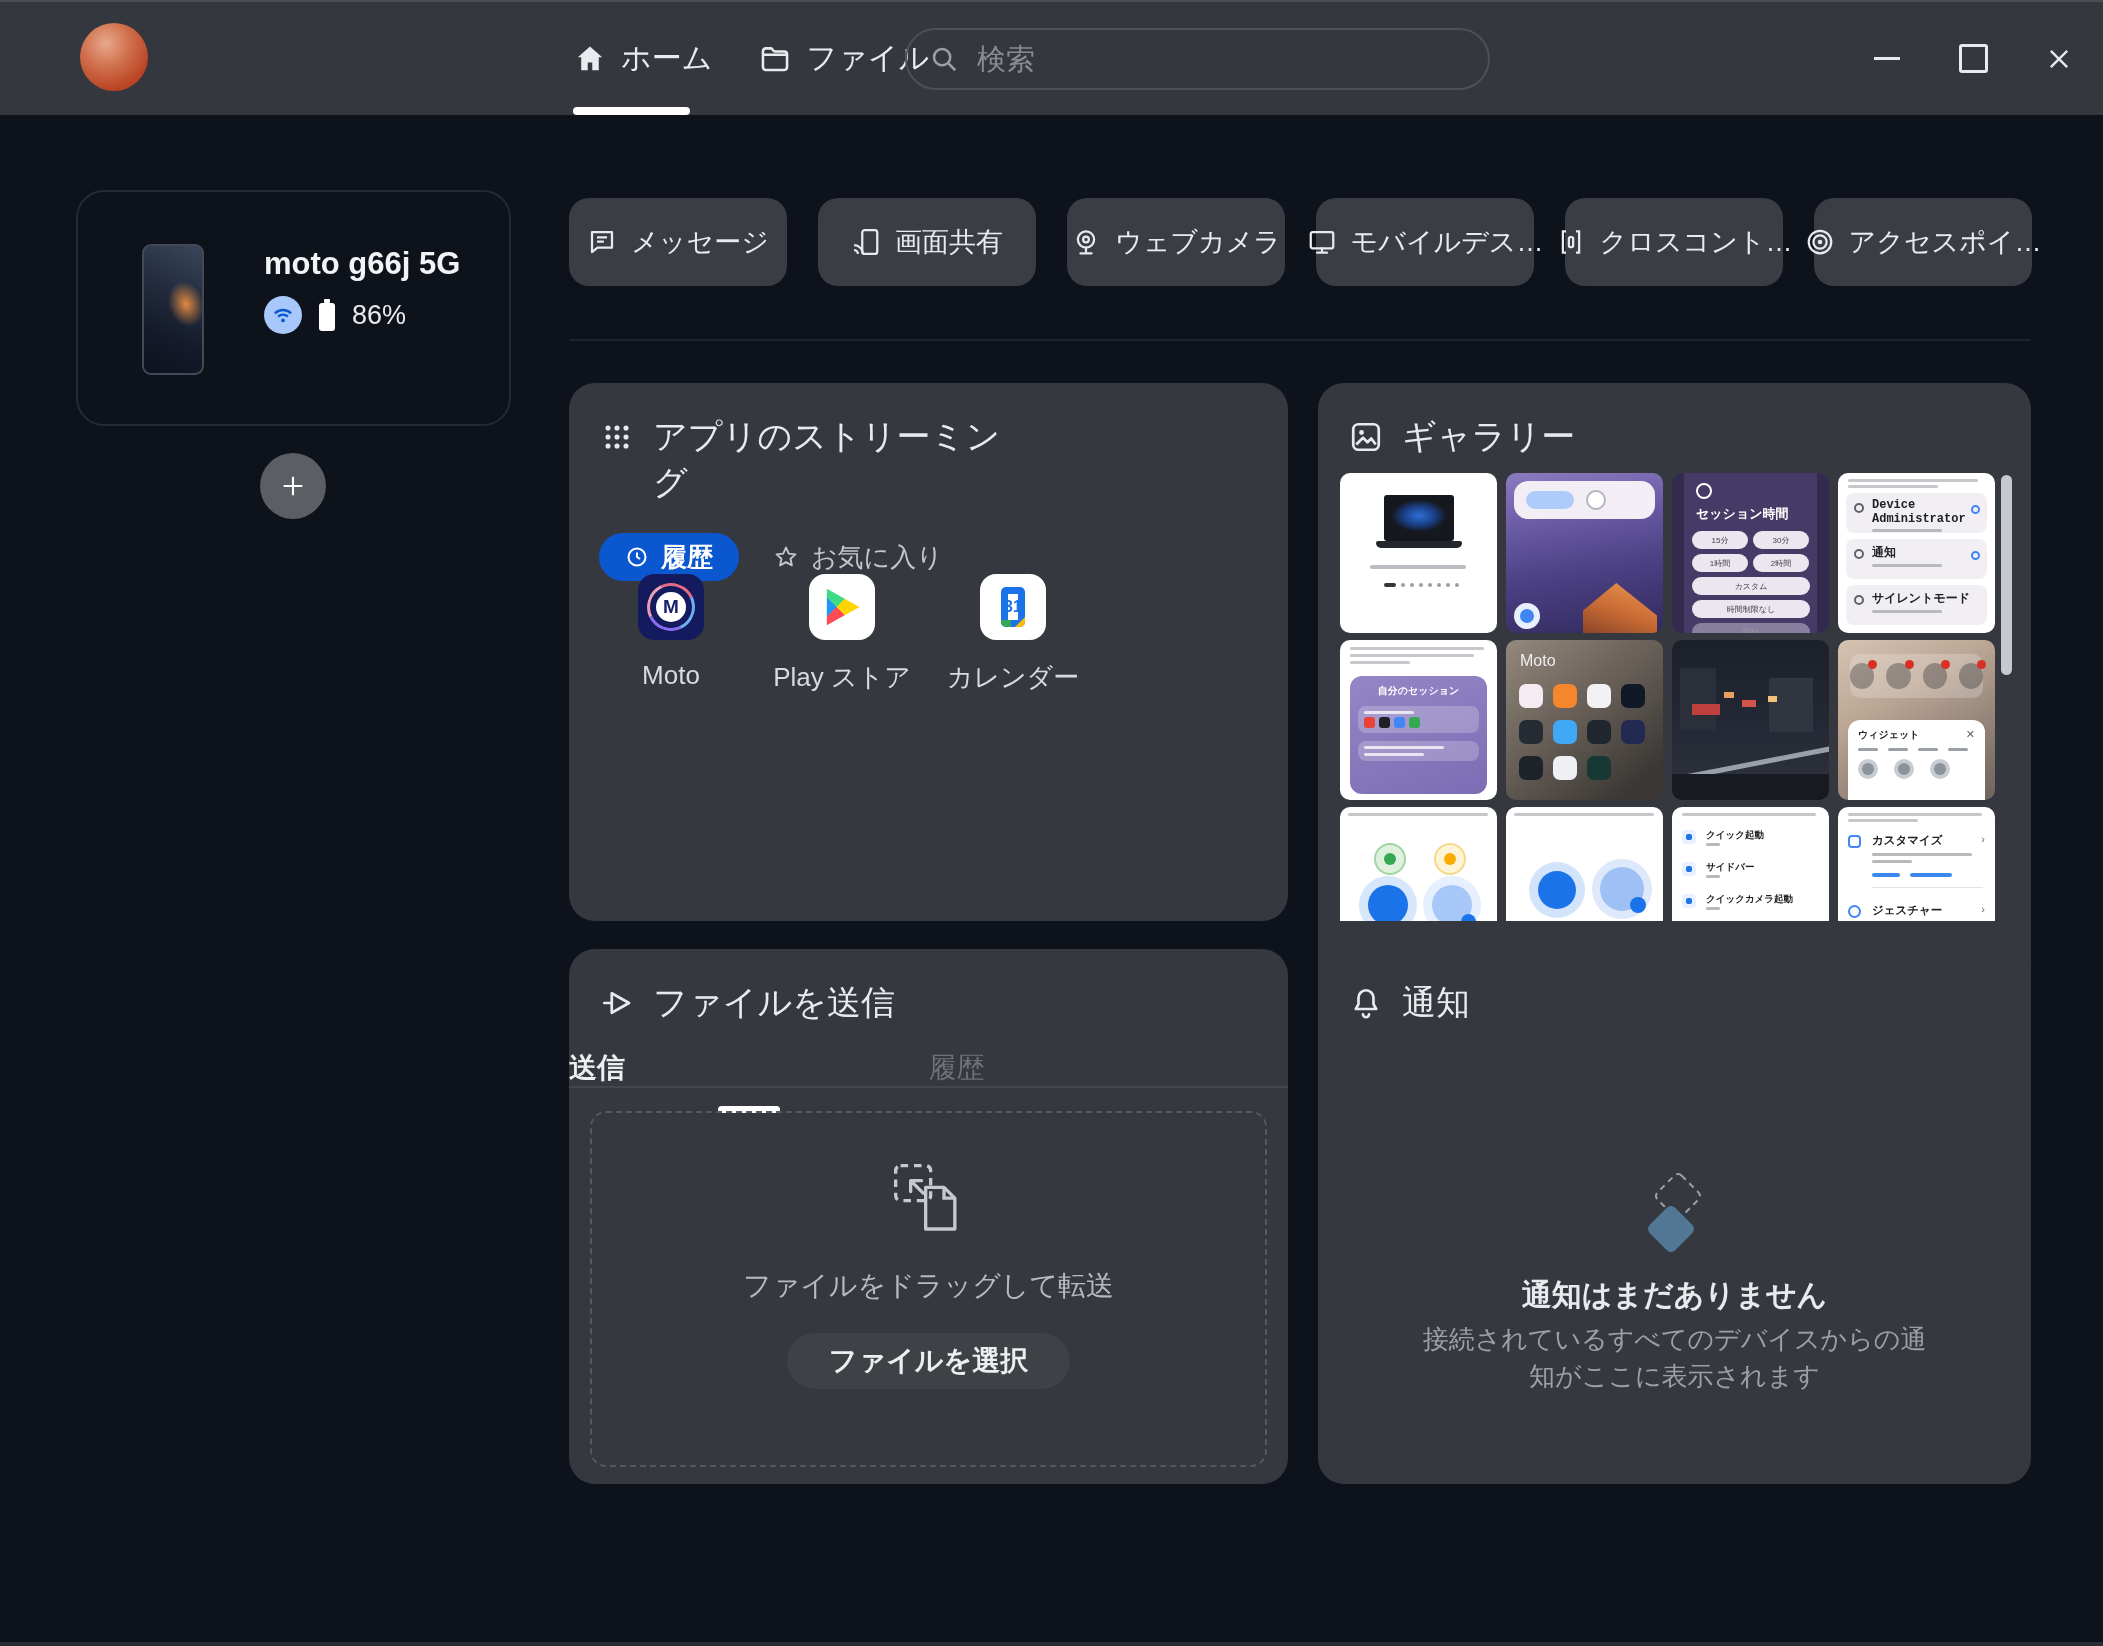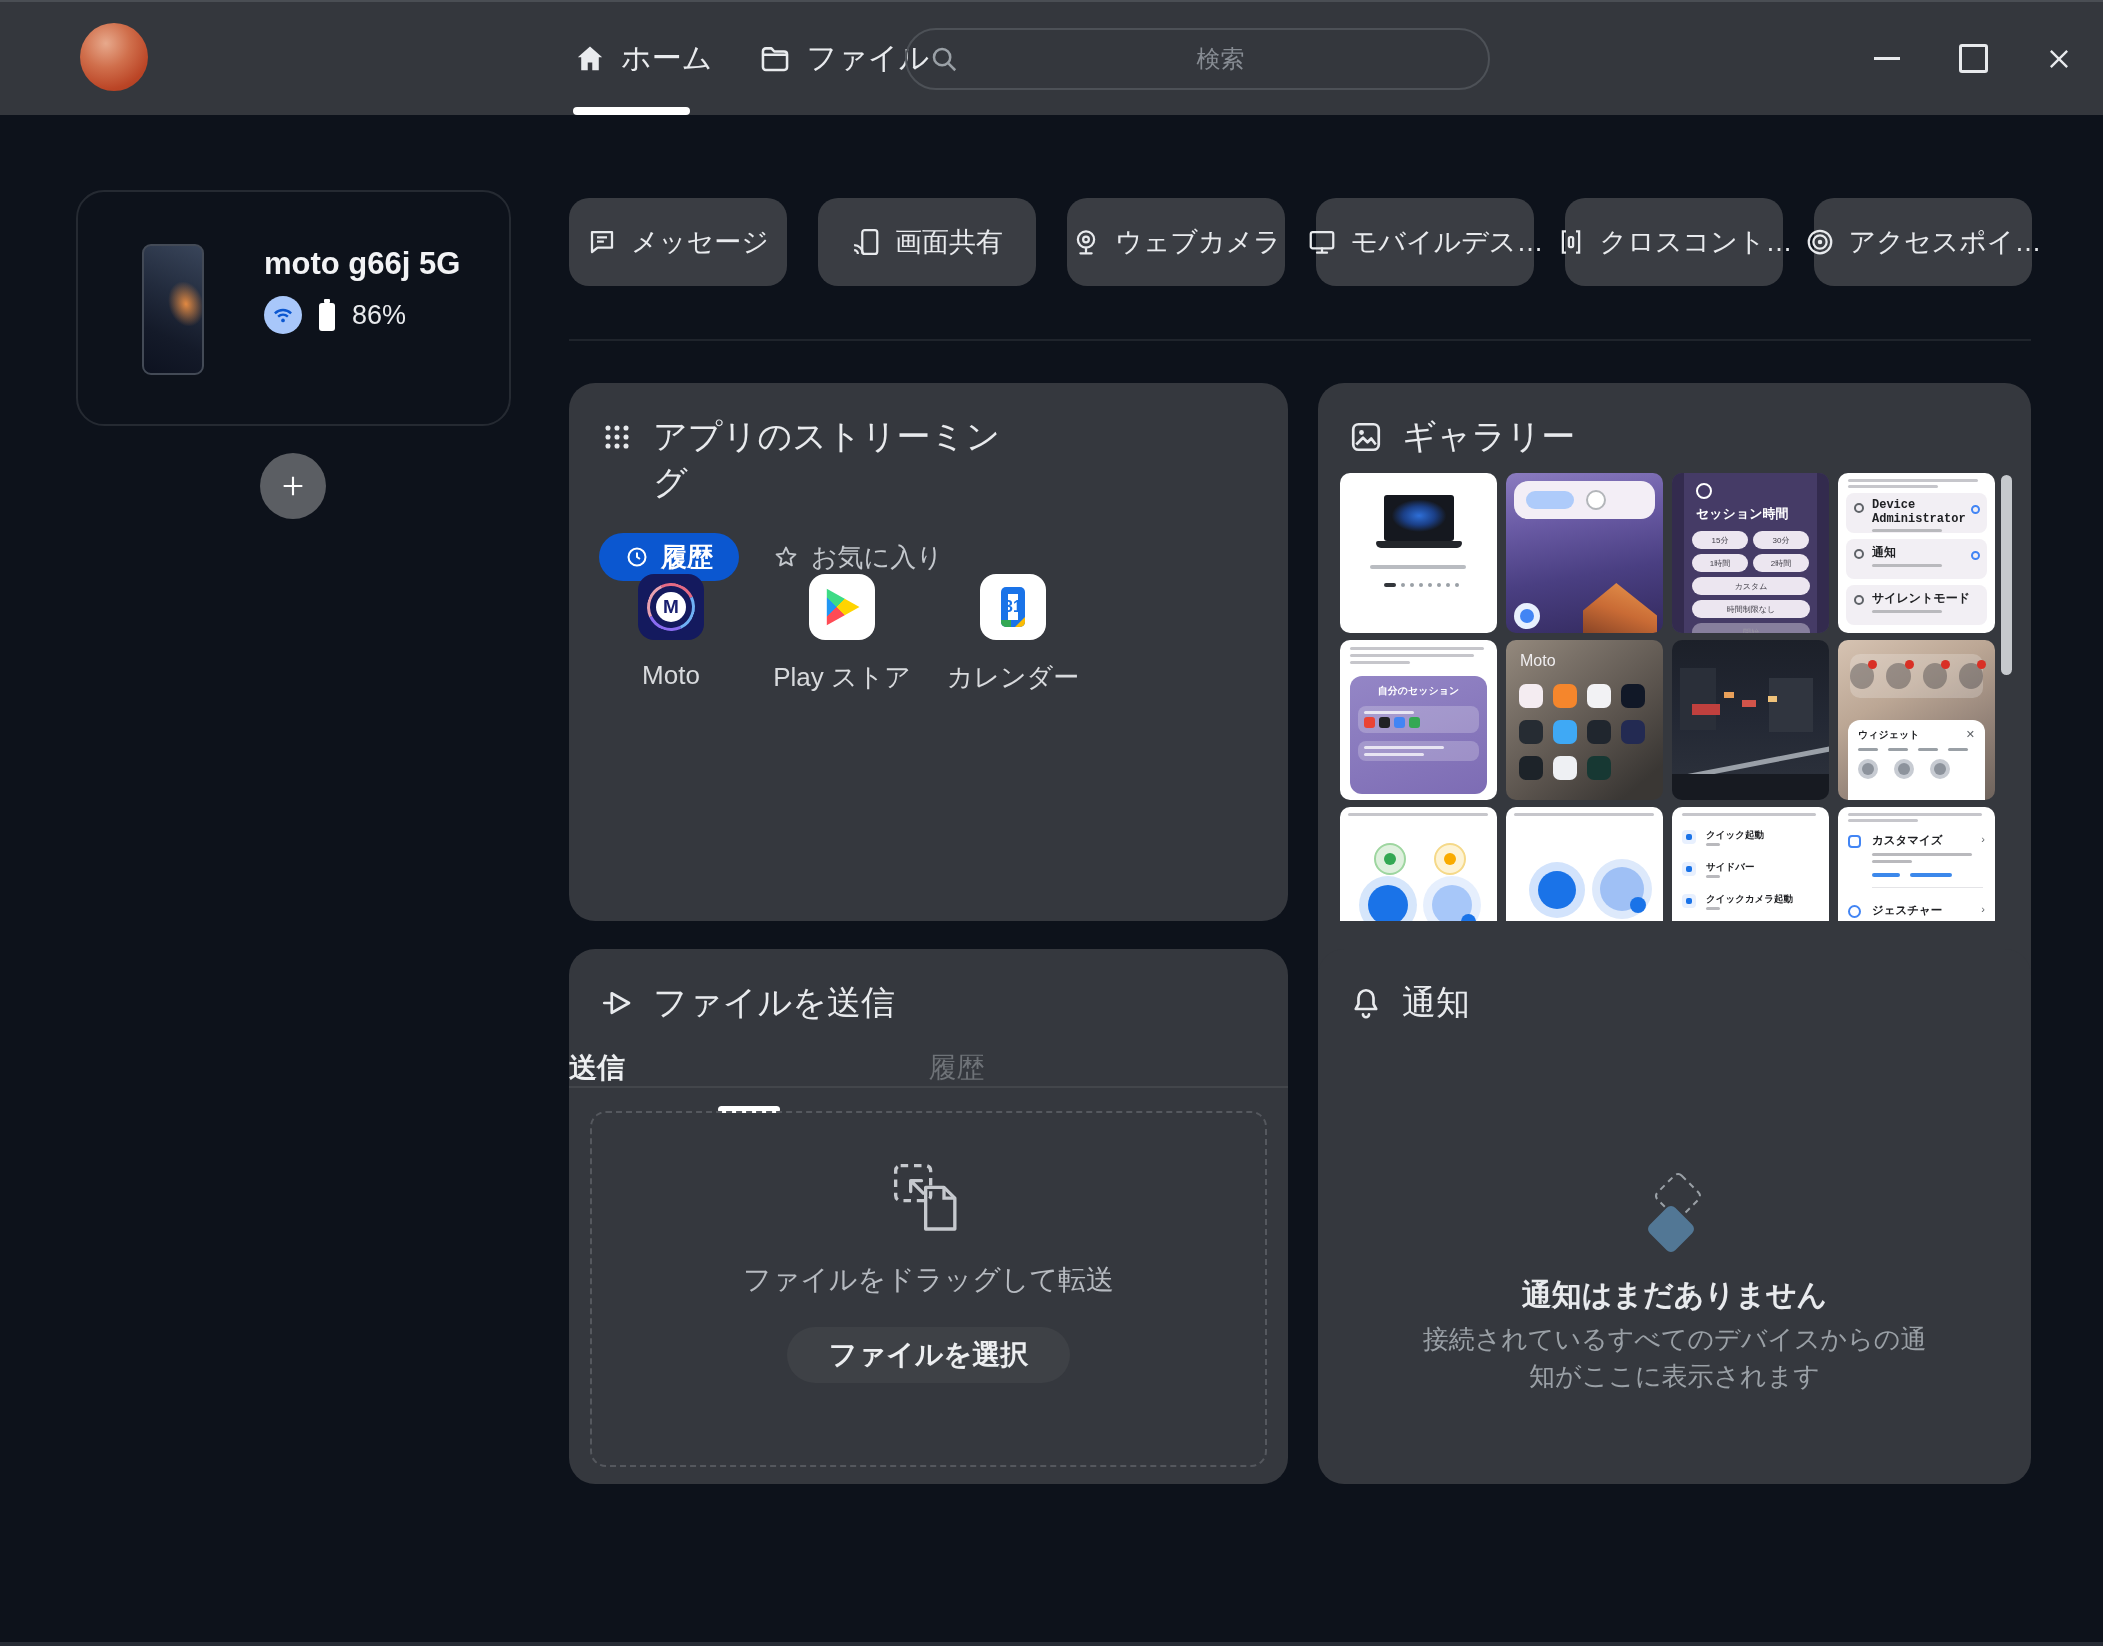"検索" .search input { font-size: 24px -> 29px; text-align: center -> none }
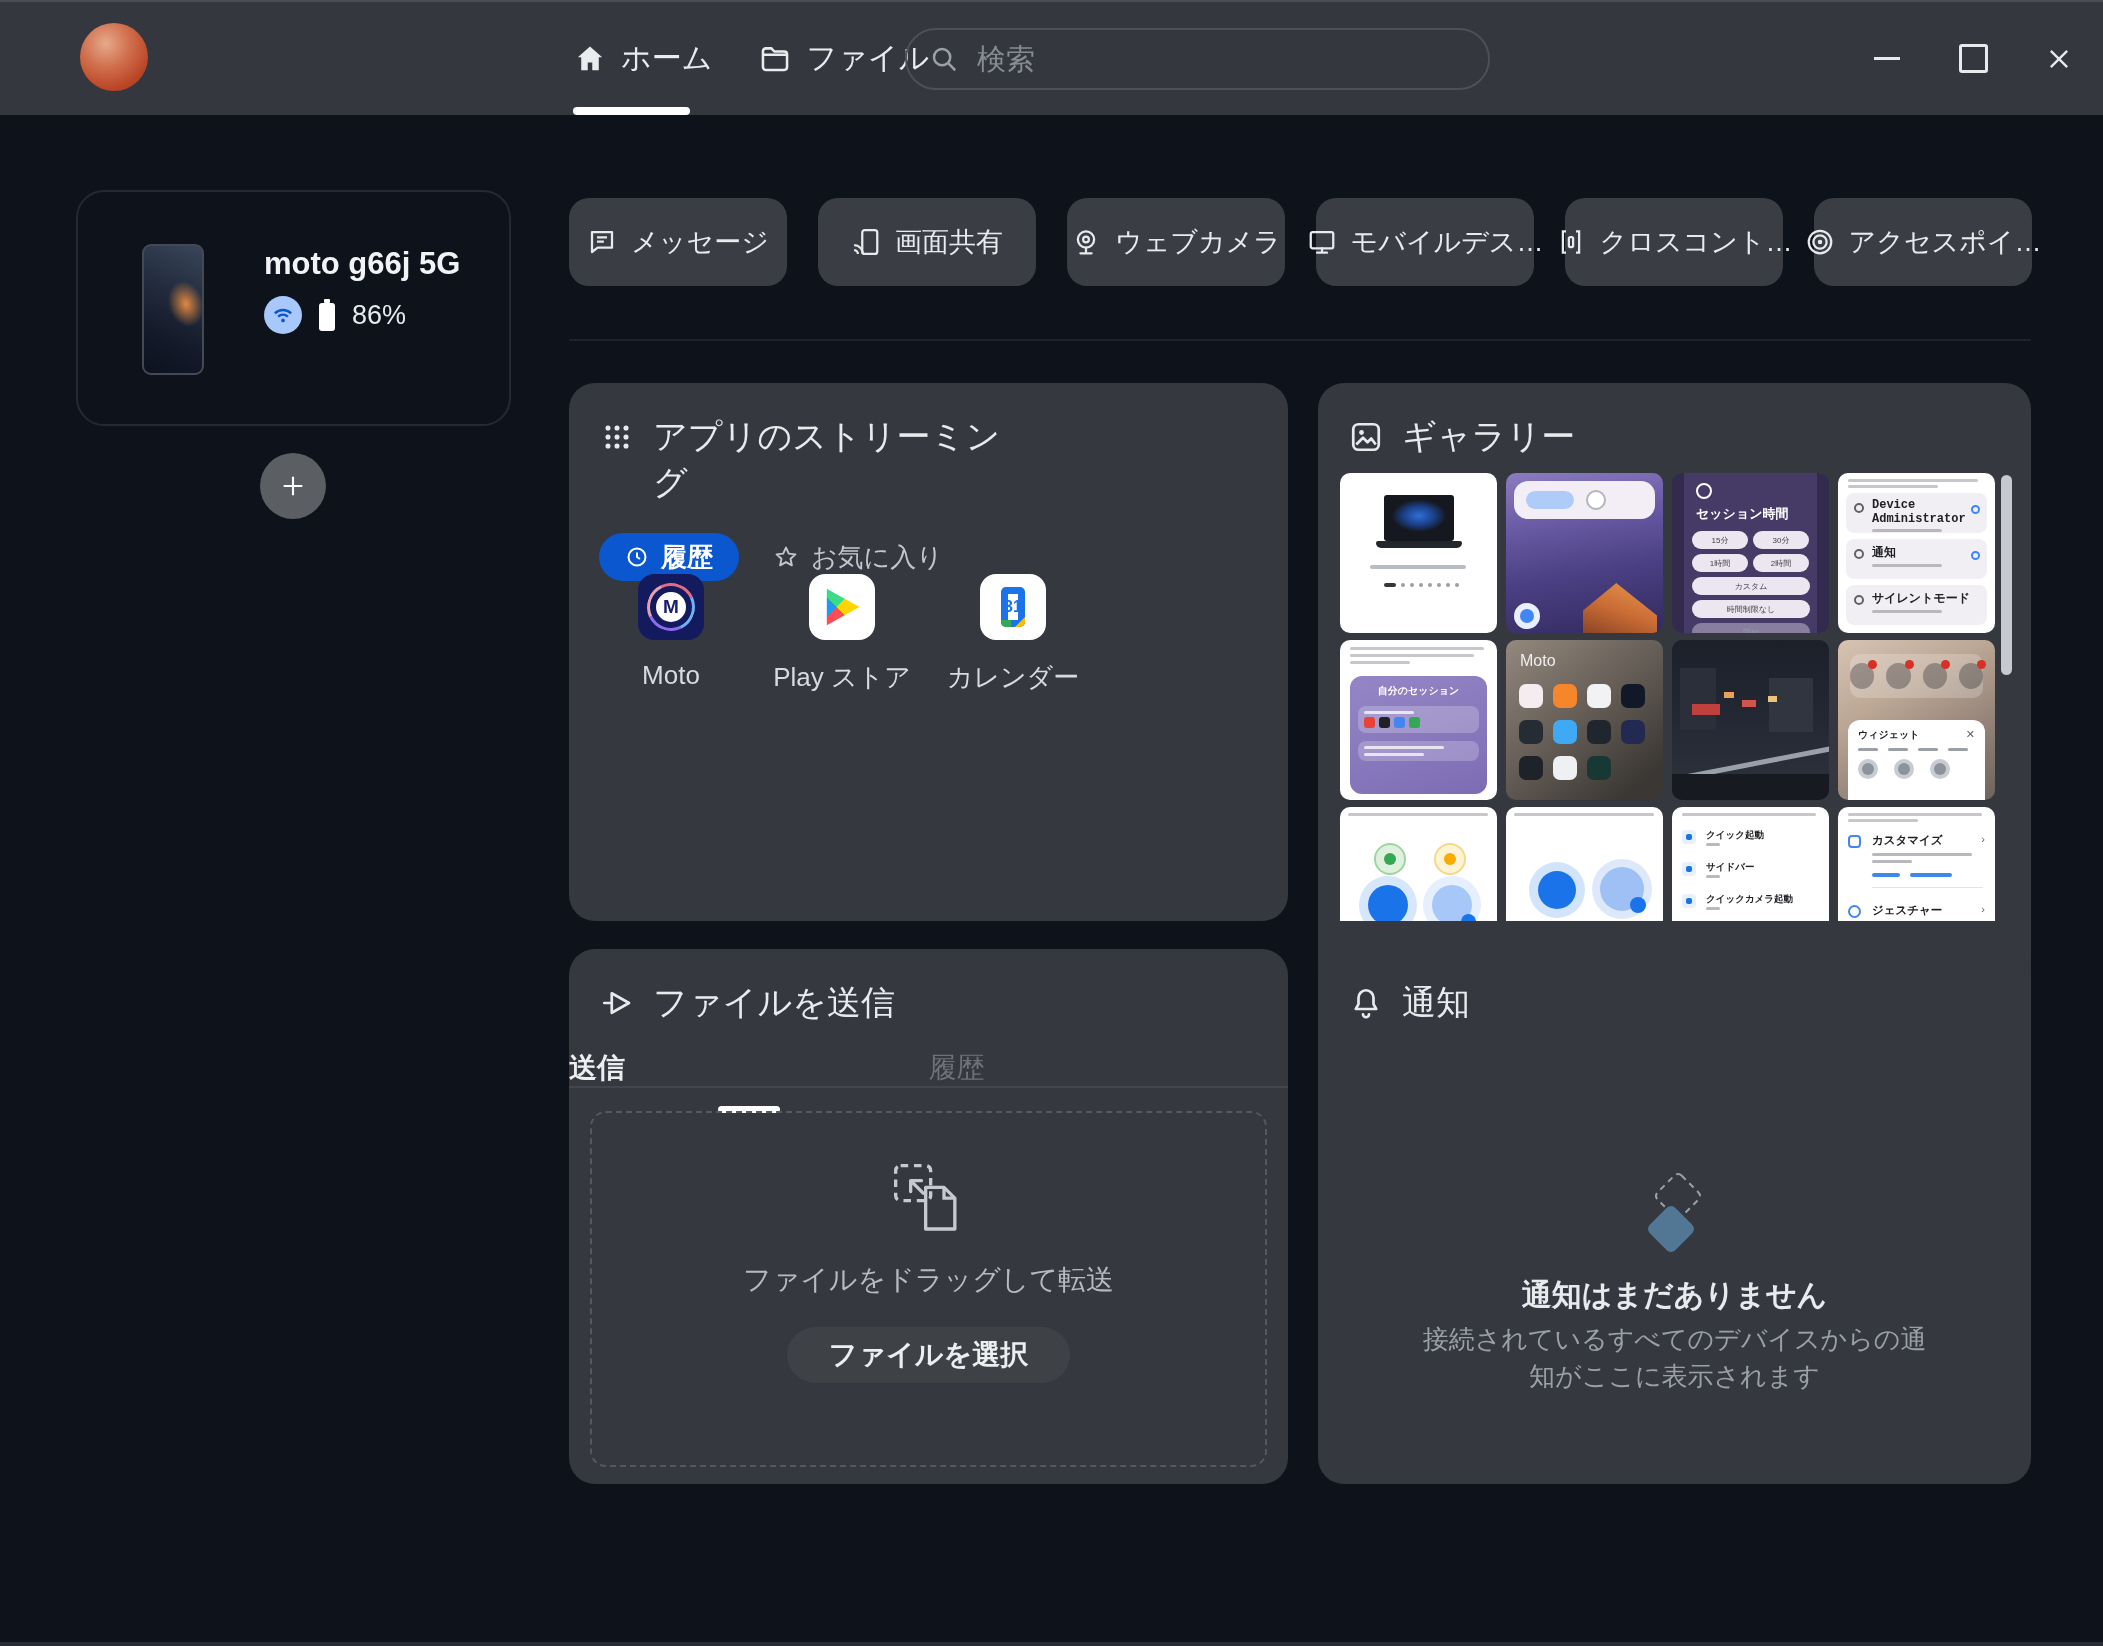"ファイルをドラッグして転送" .drop-hint { margin-top: 22px -> 28px }
